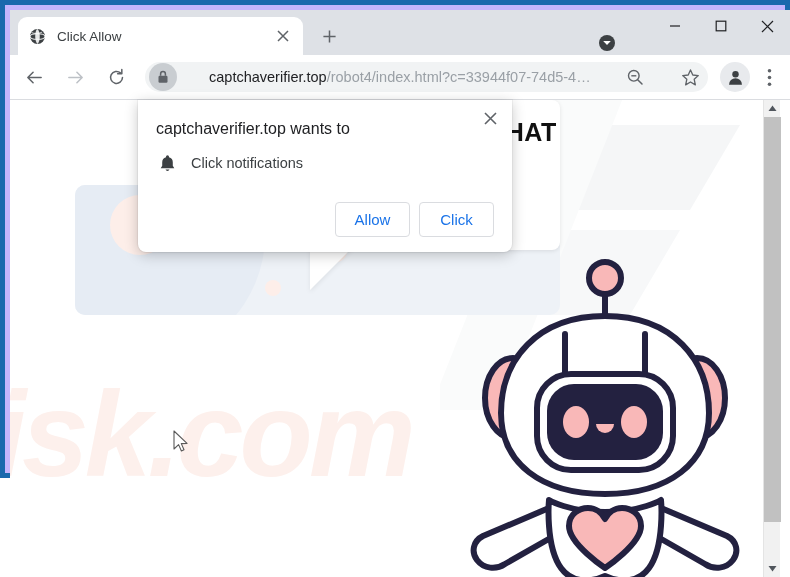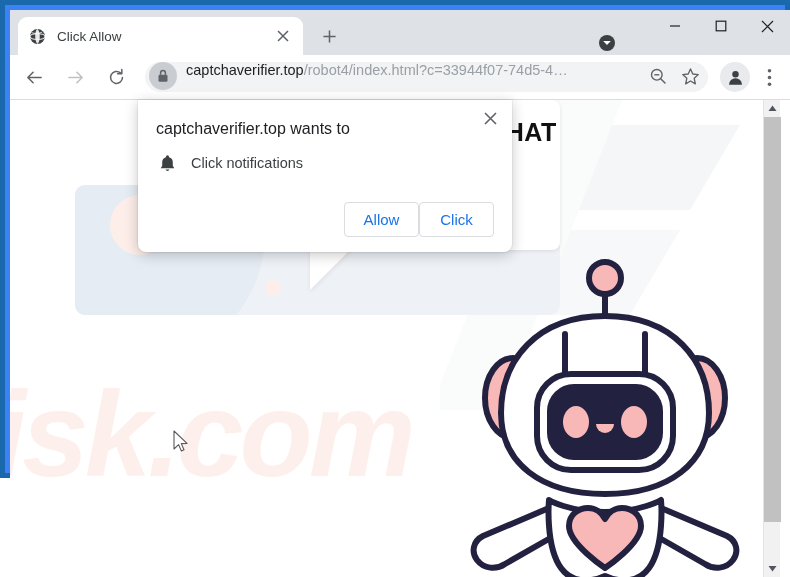"Click Allow" #window-frame { background: #3b82f6 -> #c4b5fd }
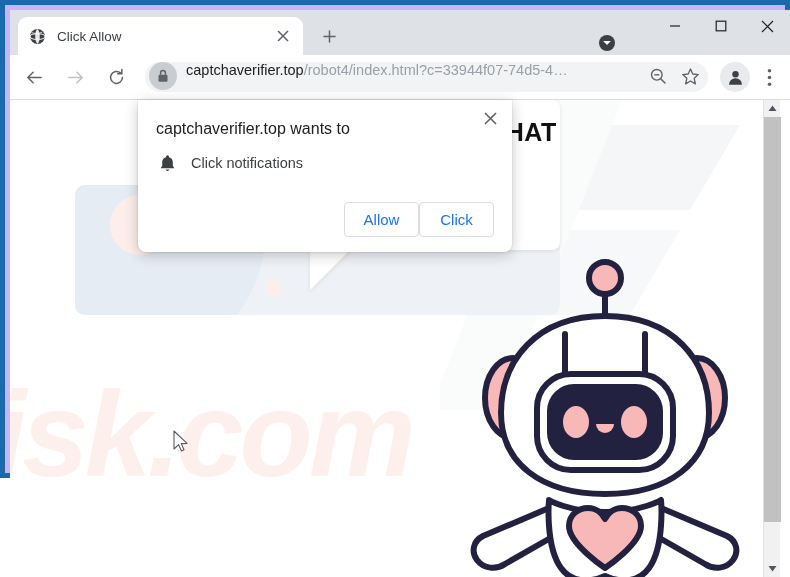"captchaverifier.top/robot4/index.html?c=" #omnibox { align-items: flex-start -> center; gap: none -> 23px }
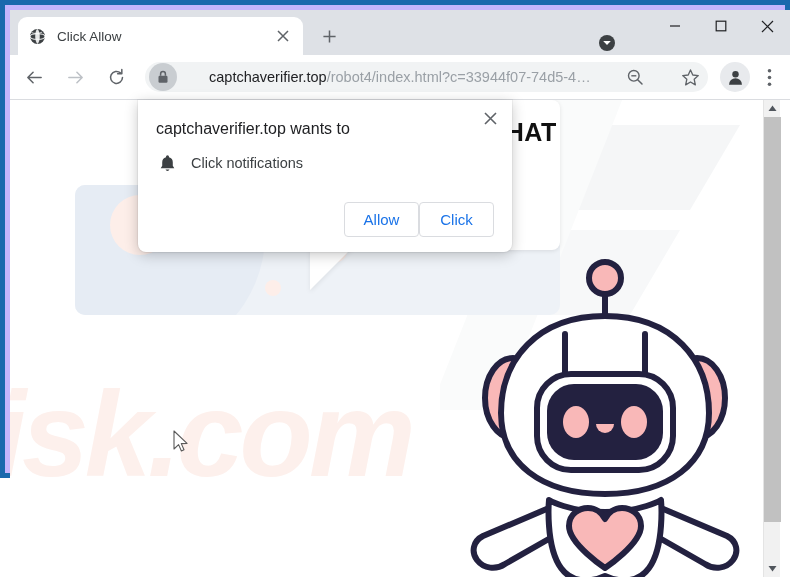"Allow" #dialog-actions { gap: none -> 9px }
